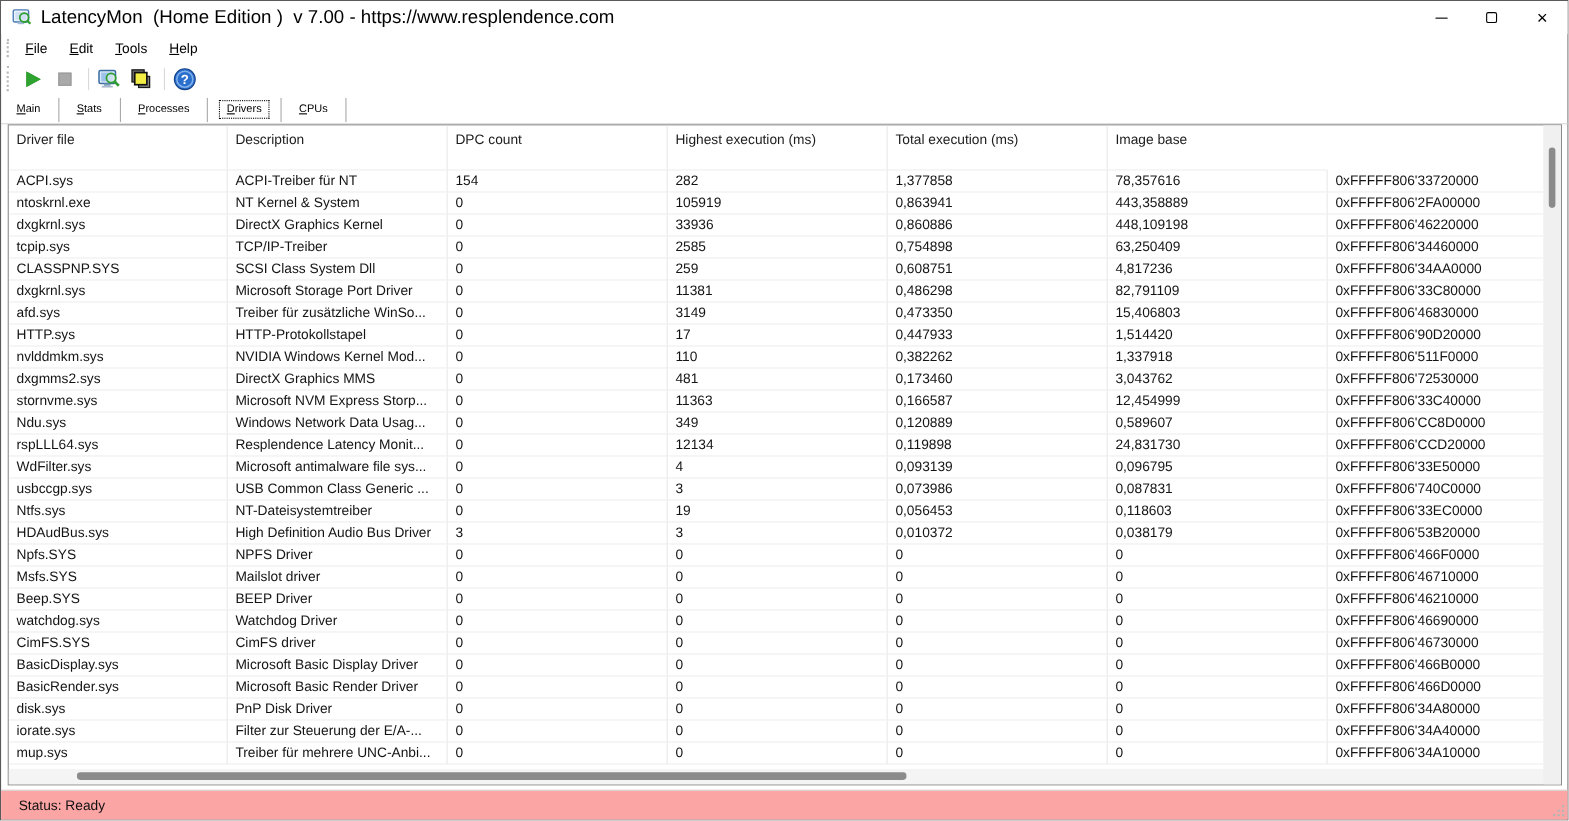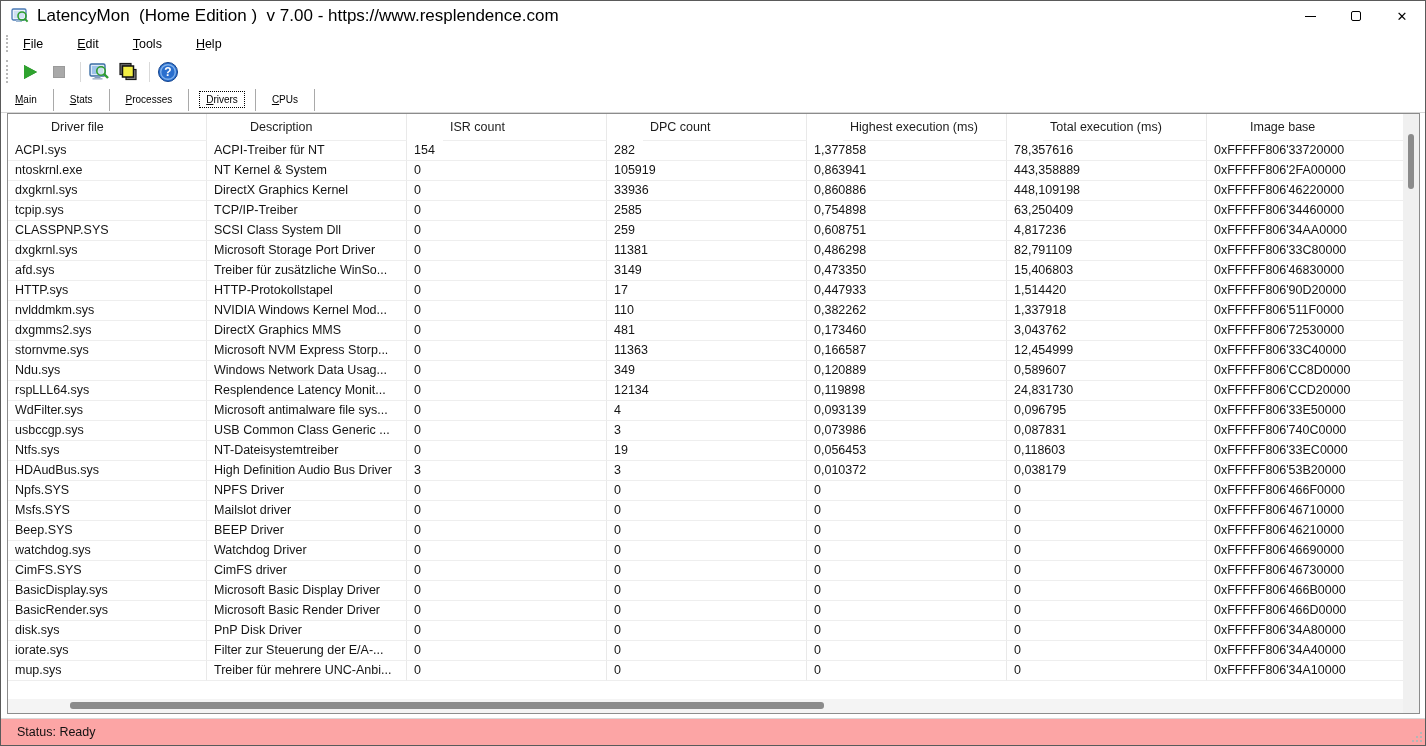"File" .menubar { gap: 14px -> none }
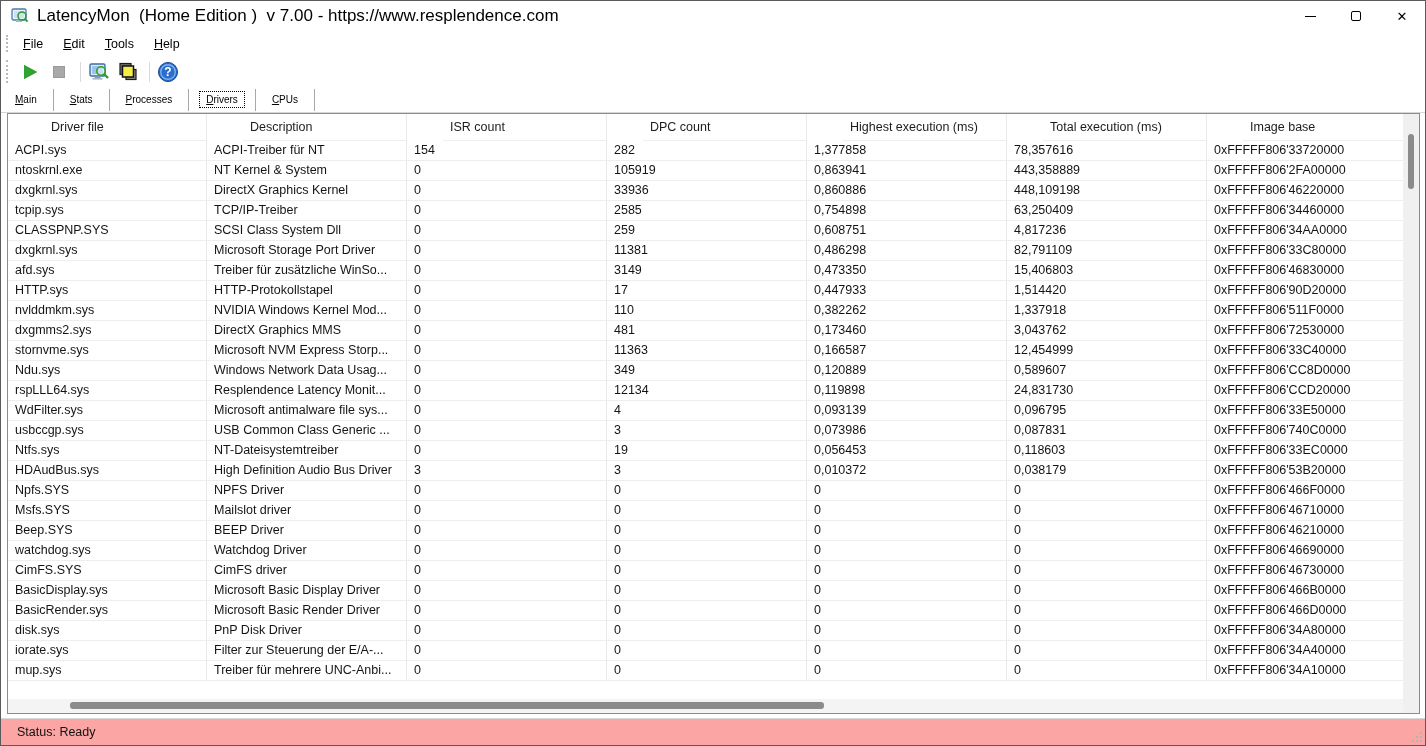"Driver file" .thead .cell { height: 27px -> 41px; margin-left: 36px -> none }
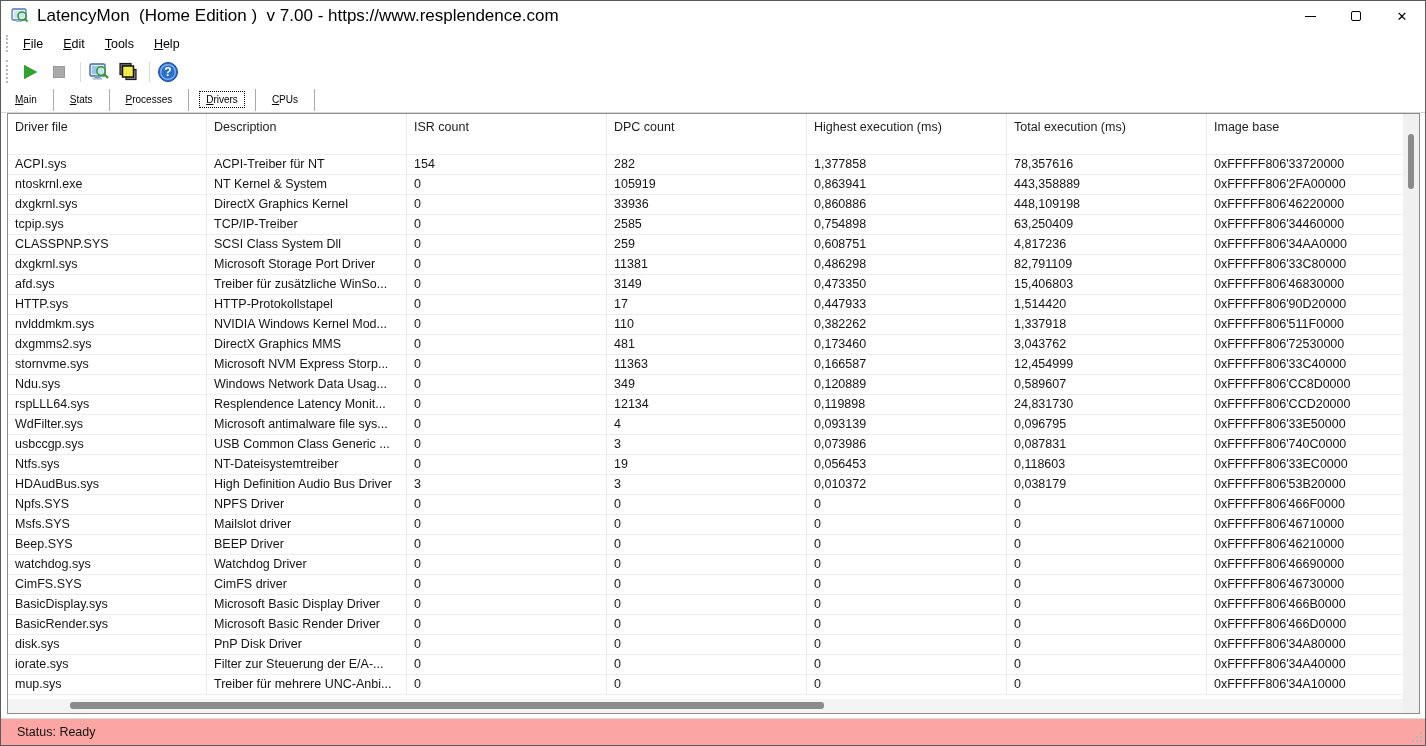"ISR count" span.cell { html: <span>ISR count</span> -> none }
